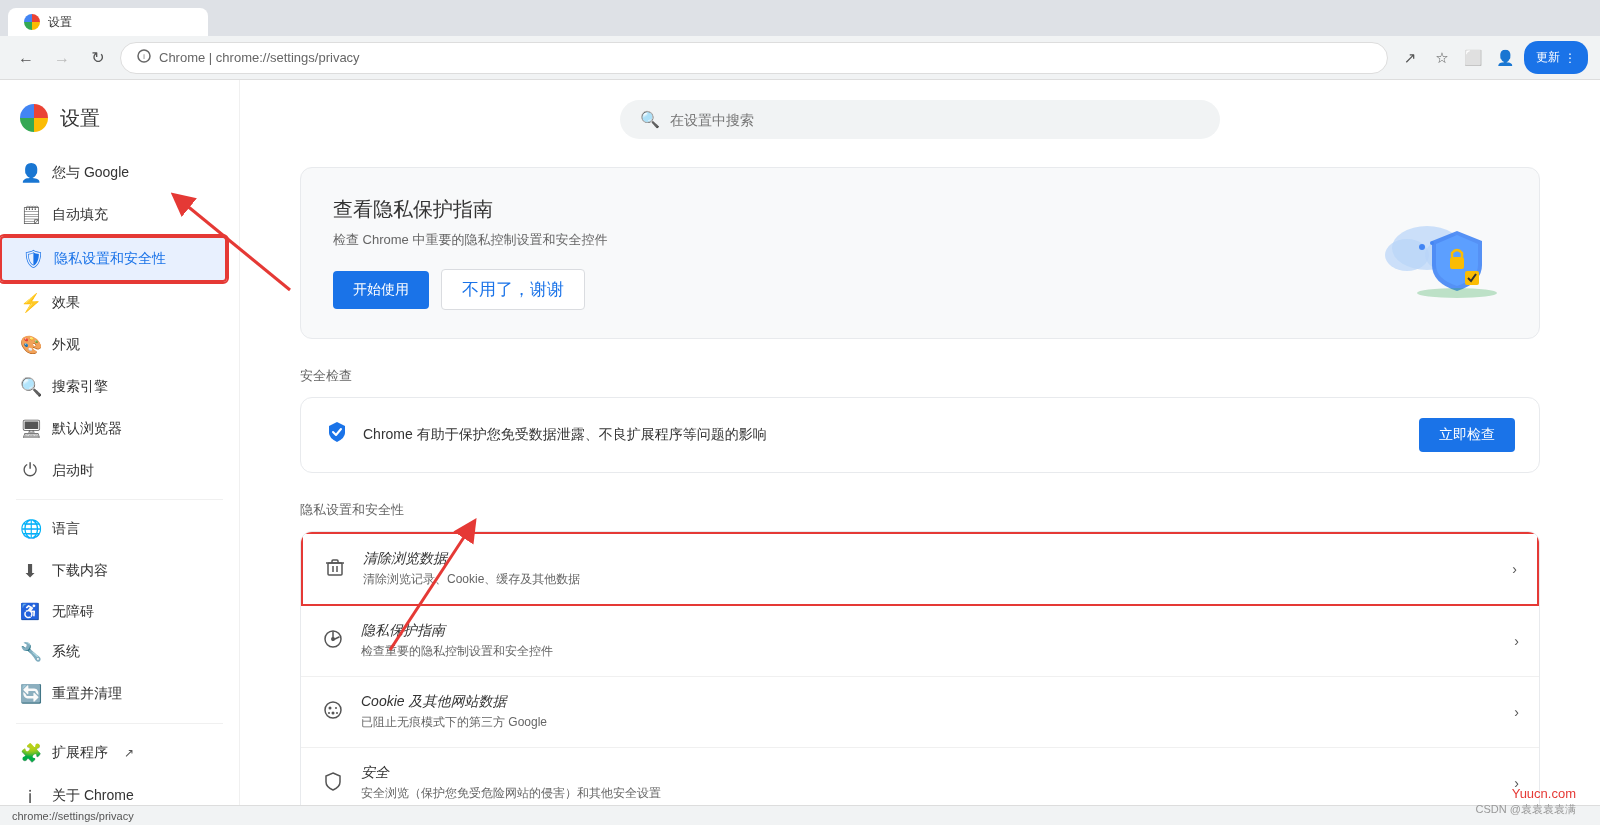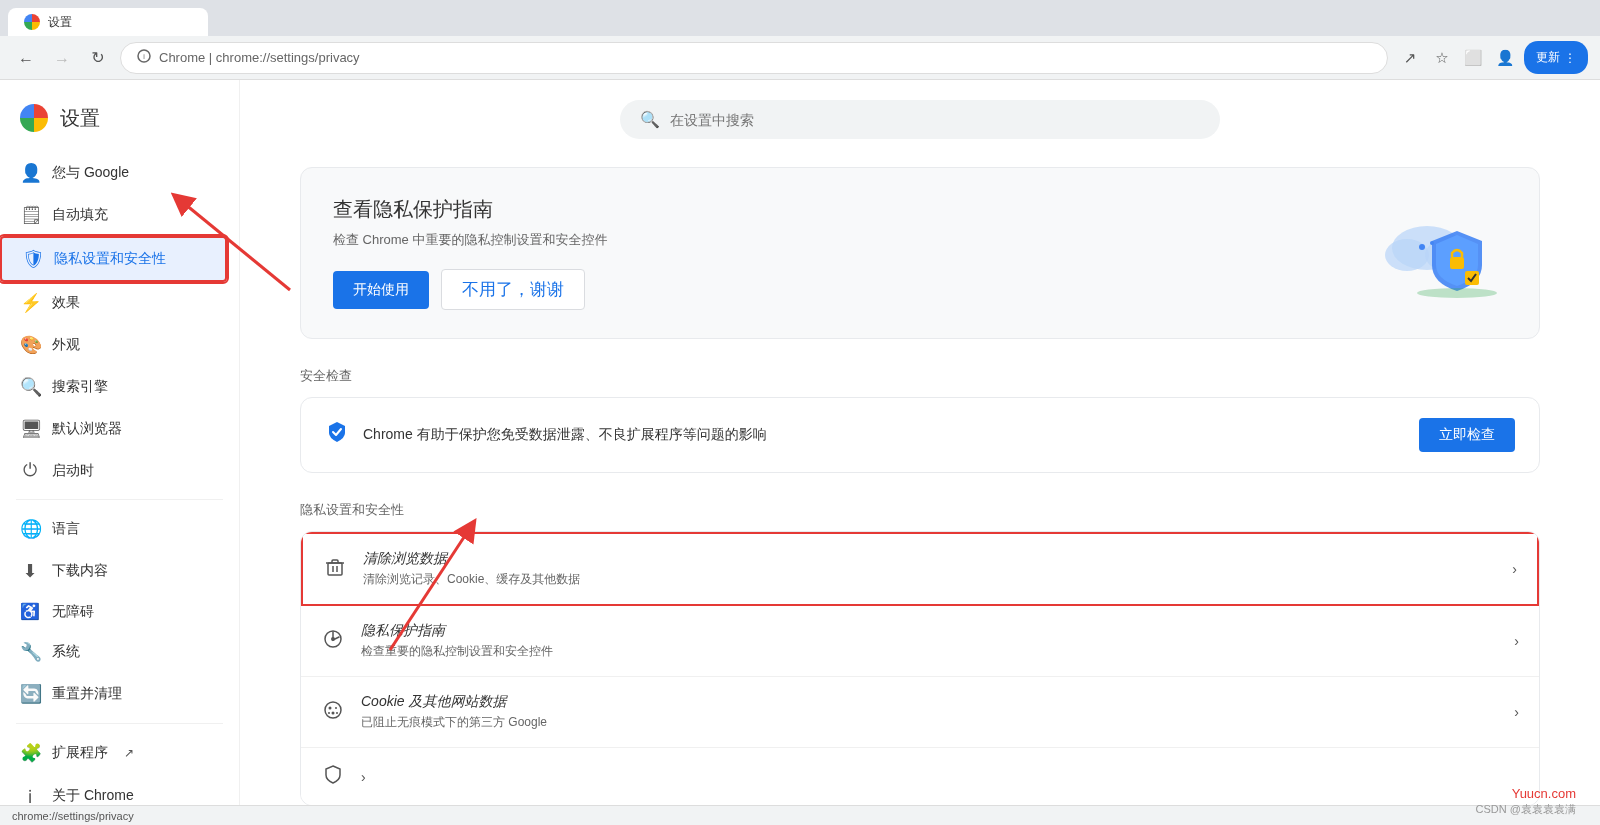"安全" div.settings-item-text { html: none -> <div> <div>安全</div> <div>安全浏览（保护您免受危险网站的侵害）和其他安全设置</div> </div> }
